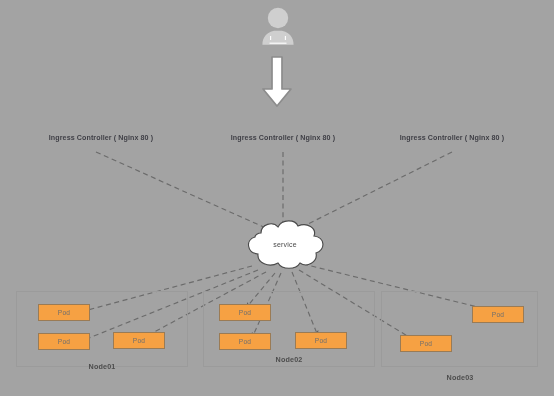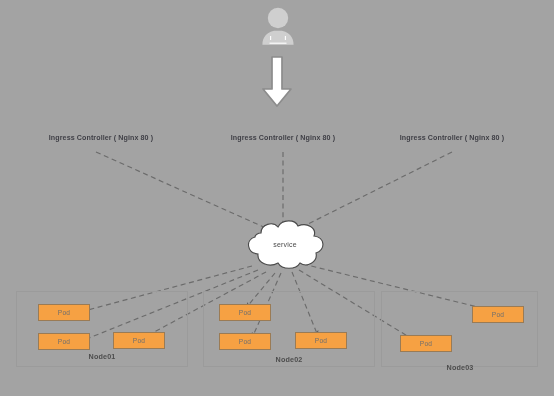"Node01" div.node-label { top: 352px -> 362px }
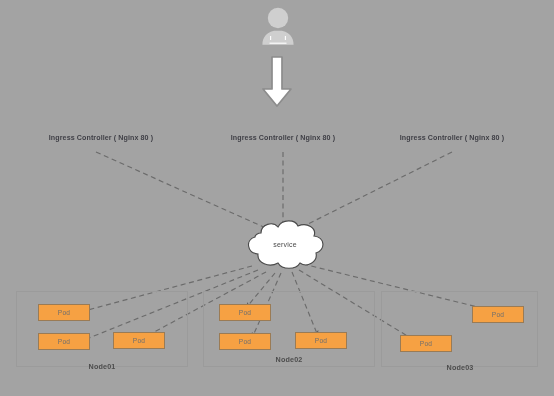"Node03" div.node-label { top: 363px -> 373px }
